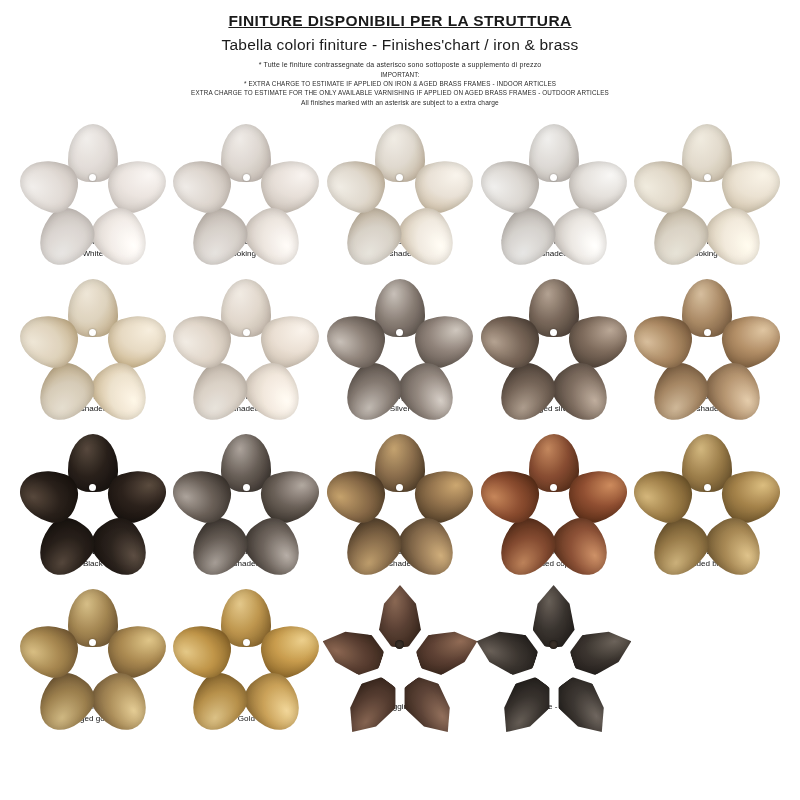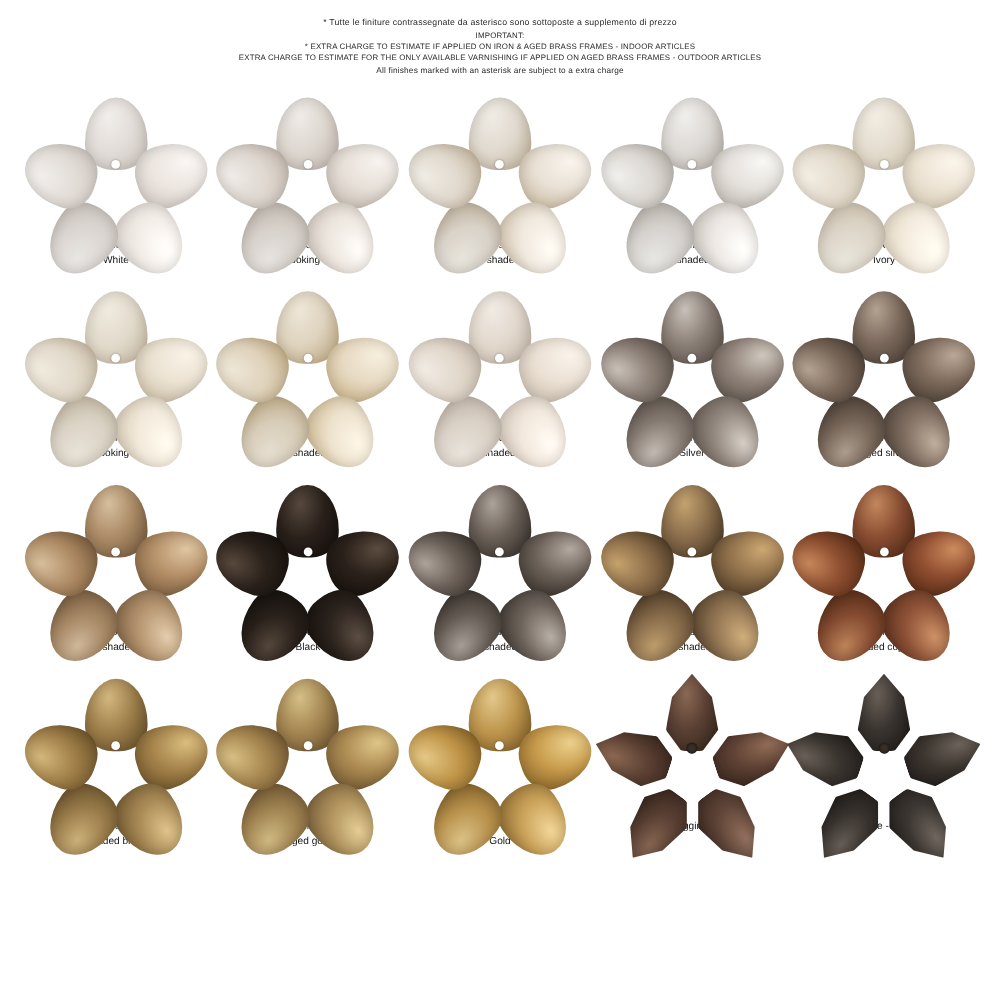"FINITURE DISPONIBILI PER LA STRUTTURA" div.title-main { html: none -> <div>FINITURE DISPONIBILI PER LA STRUTTURA</div> }
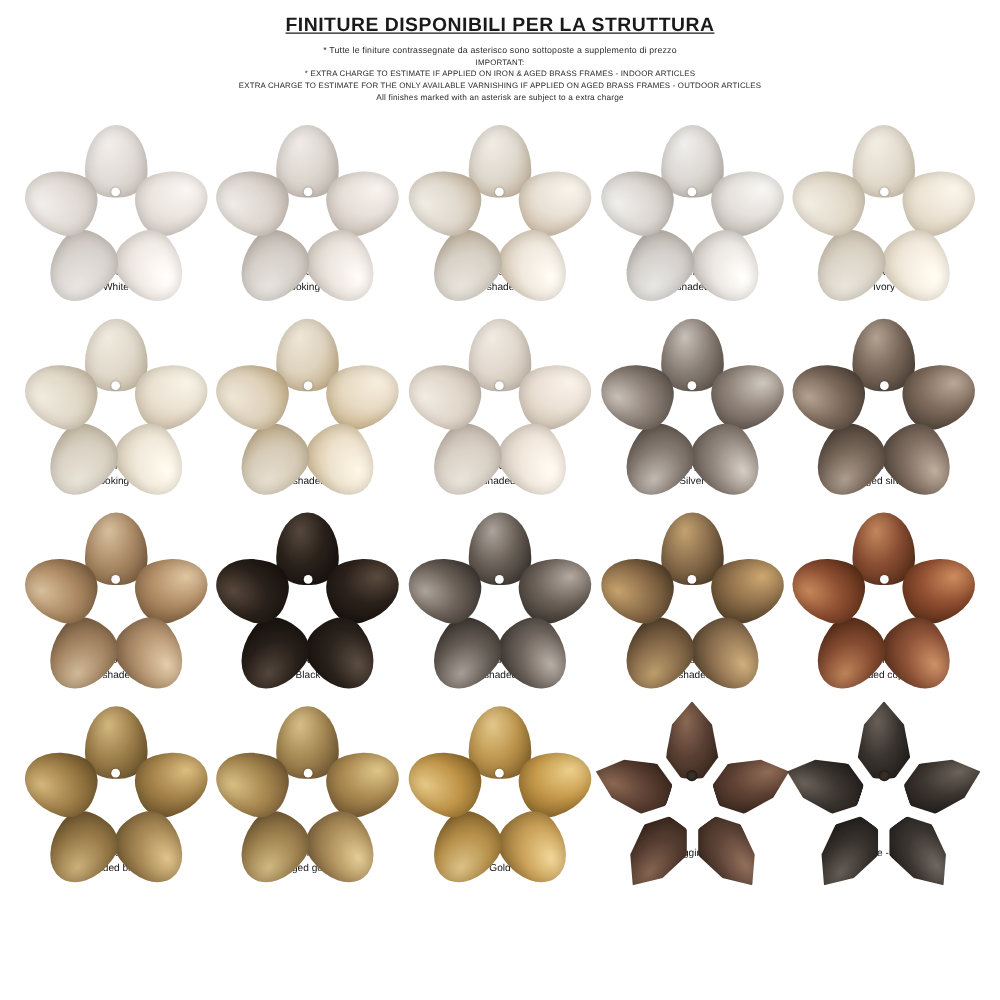"Tabella colori finiture - Finishes'chart" div.title-sub { html: none -> <div>Tabella colori finiture - Finishes'chart / iron &amp; brass</div> }
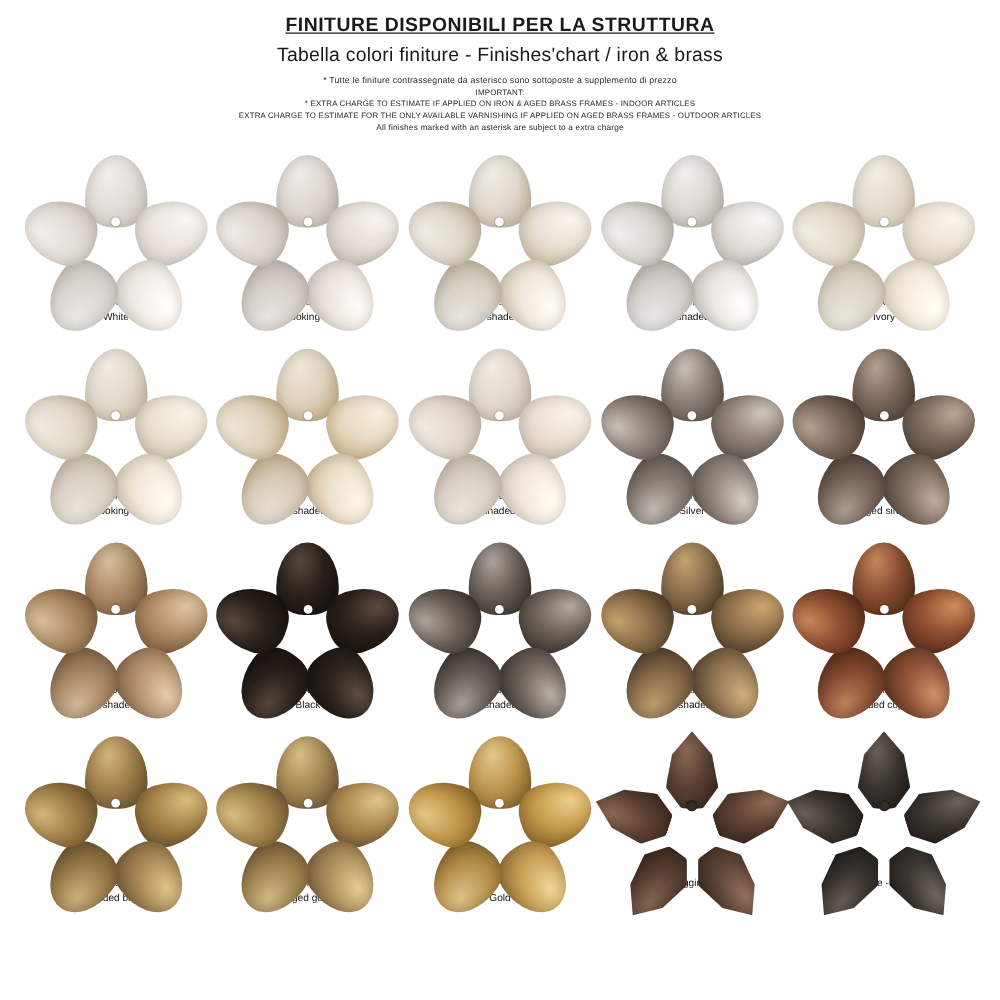"Ivory" div.cell { html: <div> <div> <div> <div></div> <div></div> <div></div> <div></div> <div></div> <div></div> </div> </div> <div><span>13) Avorio</span><span>Ivory</span></div> </div> -> none }
